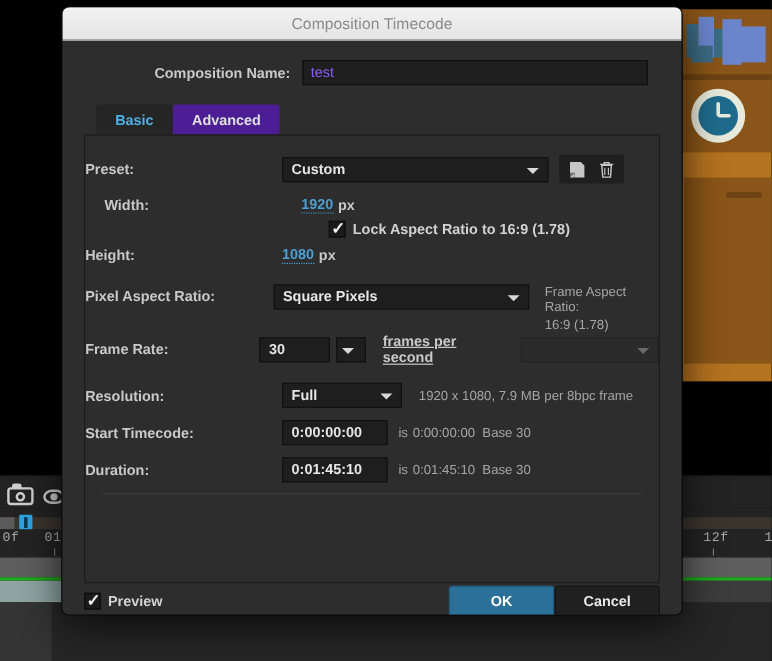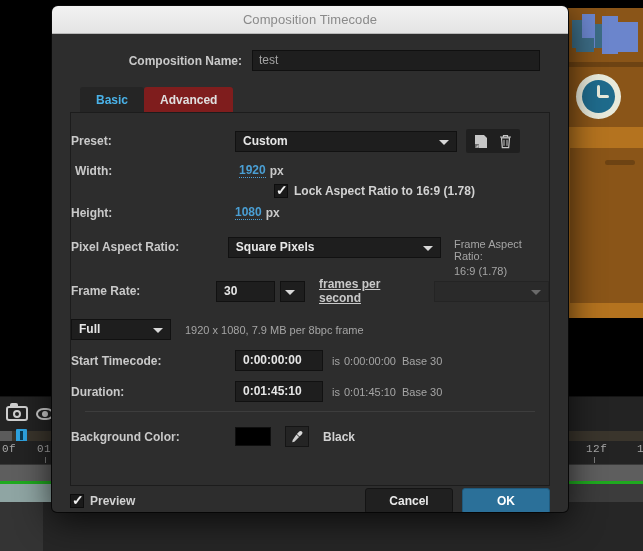"test" .compname-input { color: #a3a3a3 -> #8b5cf6 }
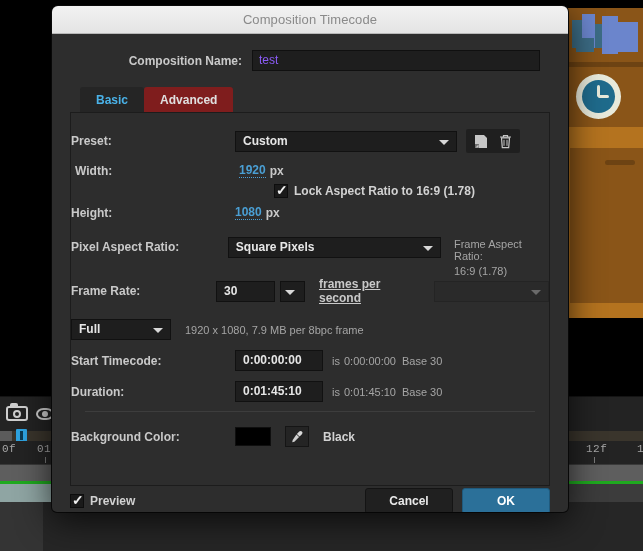"Advanced" .tab { background: #7f1d1d -> #4c1d95 }
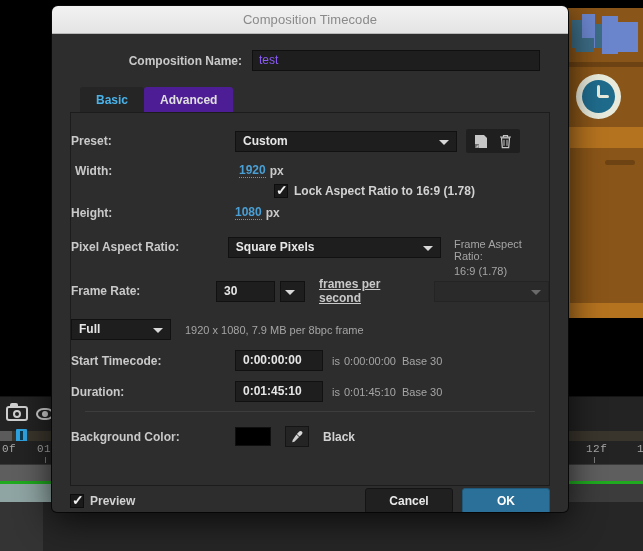"Width:" div.row { left: 4px -> 16px }
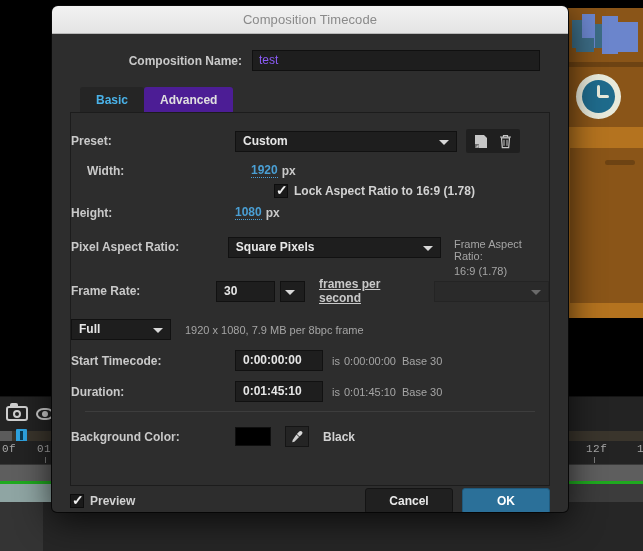"Resolution:" span.lbl { html: none -> <span>Resolution:</span> }
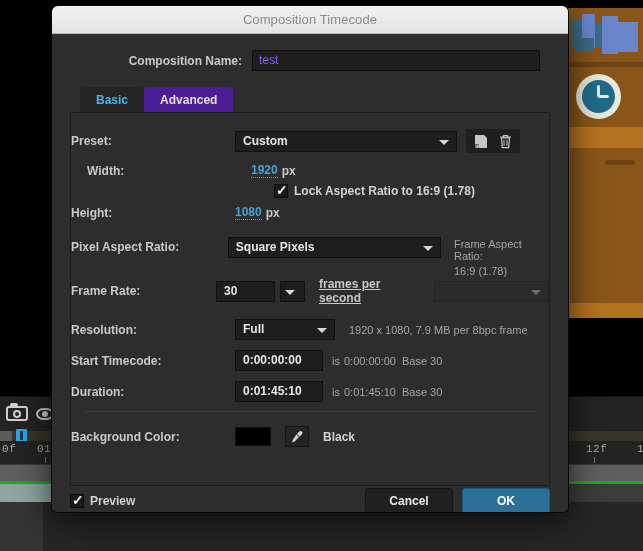"Background Color:" div.row { html: <div> <span>Background Color:</span> <div></div> <div> <svg> <path></path> <path></path> </svg> </div> <span>Black</span> </div> -> none }
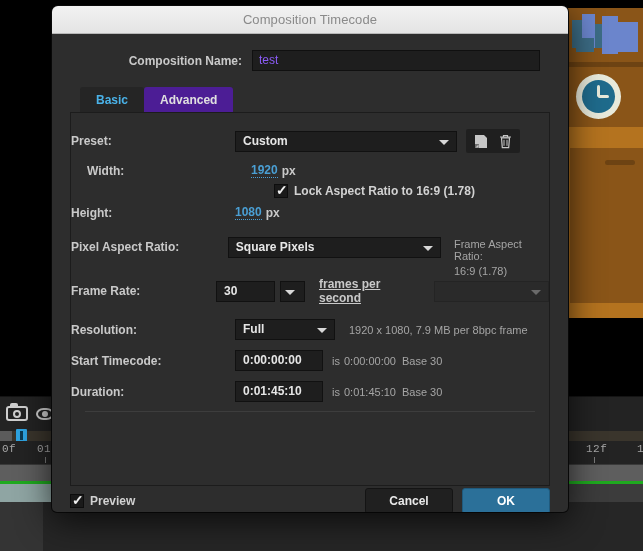"Cancel" div.btn { order: before "OK" -> after "OK" }
